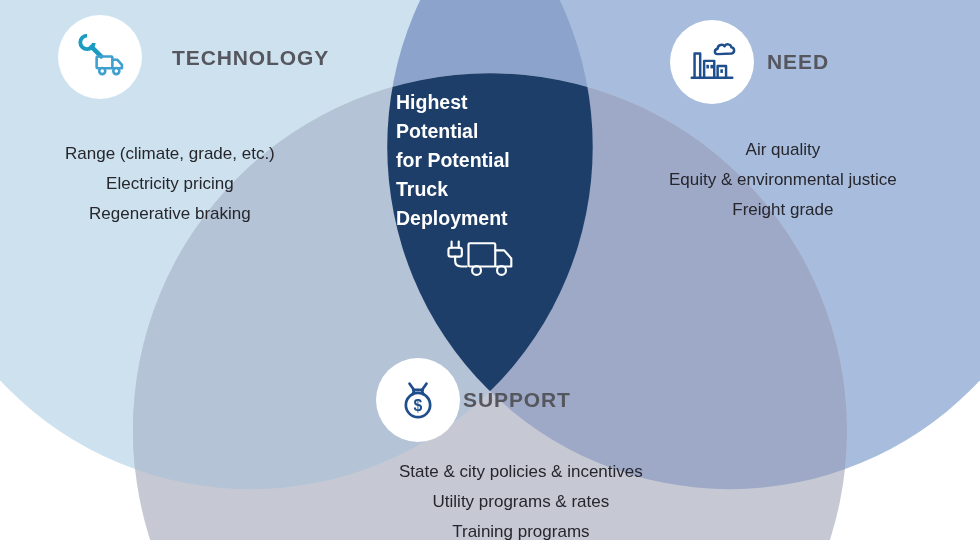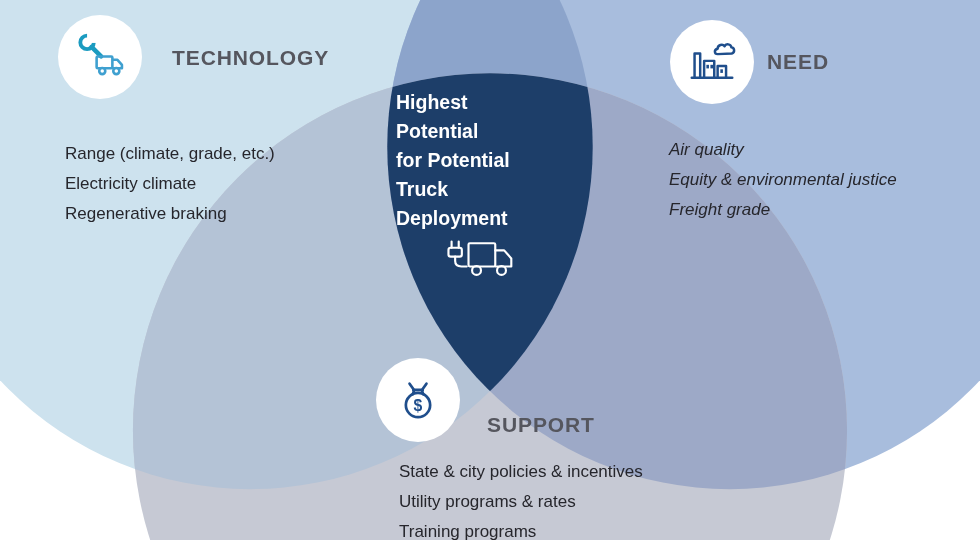"Range (climate, grade, etc.)" .list li { text-align: none -> center }
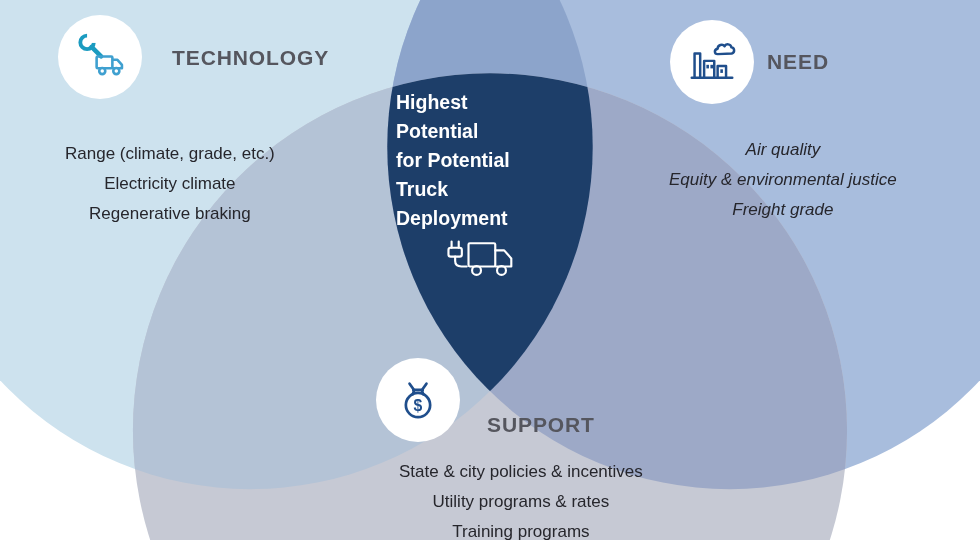"Air quality" .list-need { font-style: italic -> none }
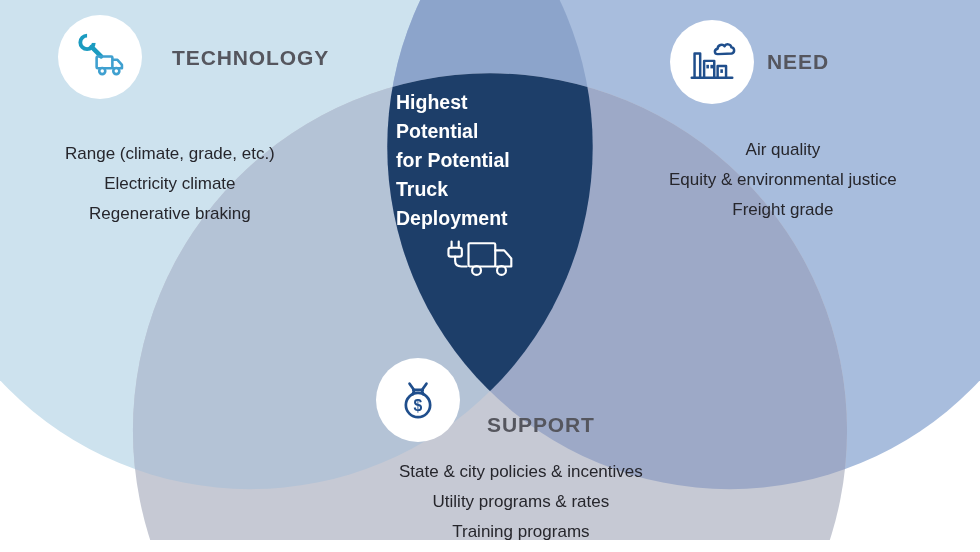"Electricity climate" li { text: climate -> pricing }
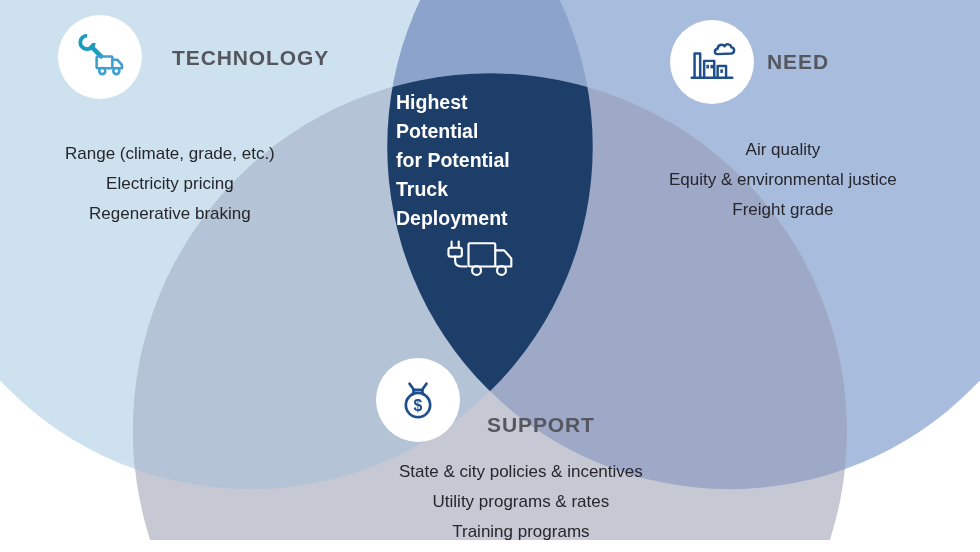"SUPPORT" .heading-support { left: 487px -> 463px; margin-top: 25px -> none }
